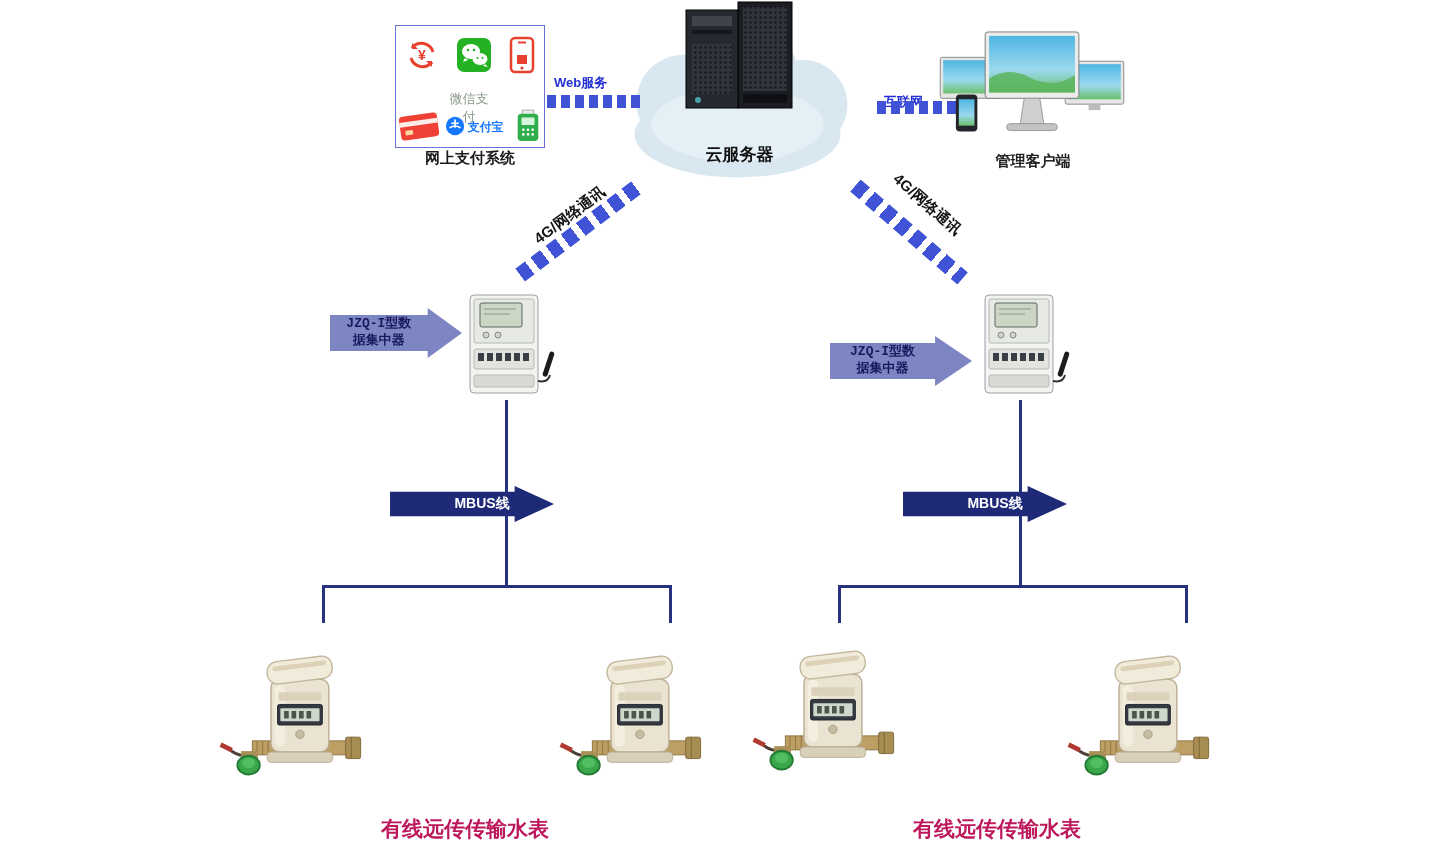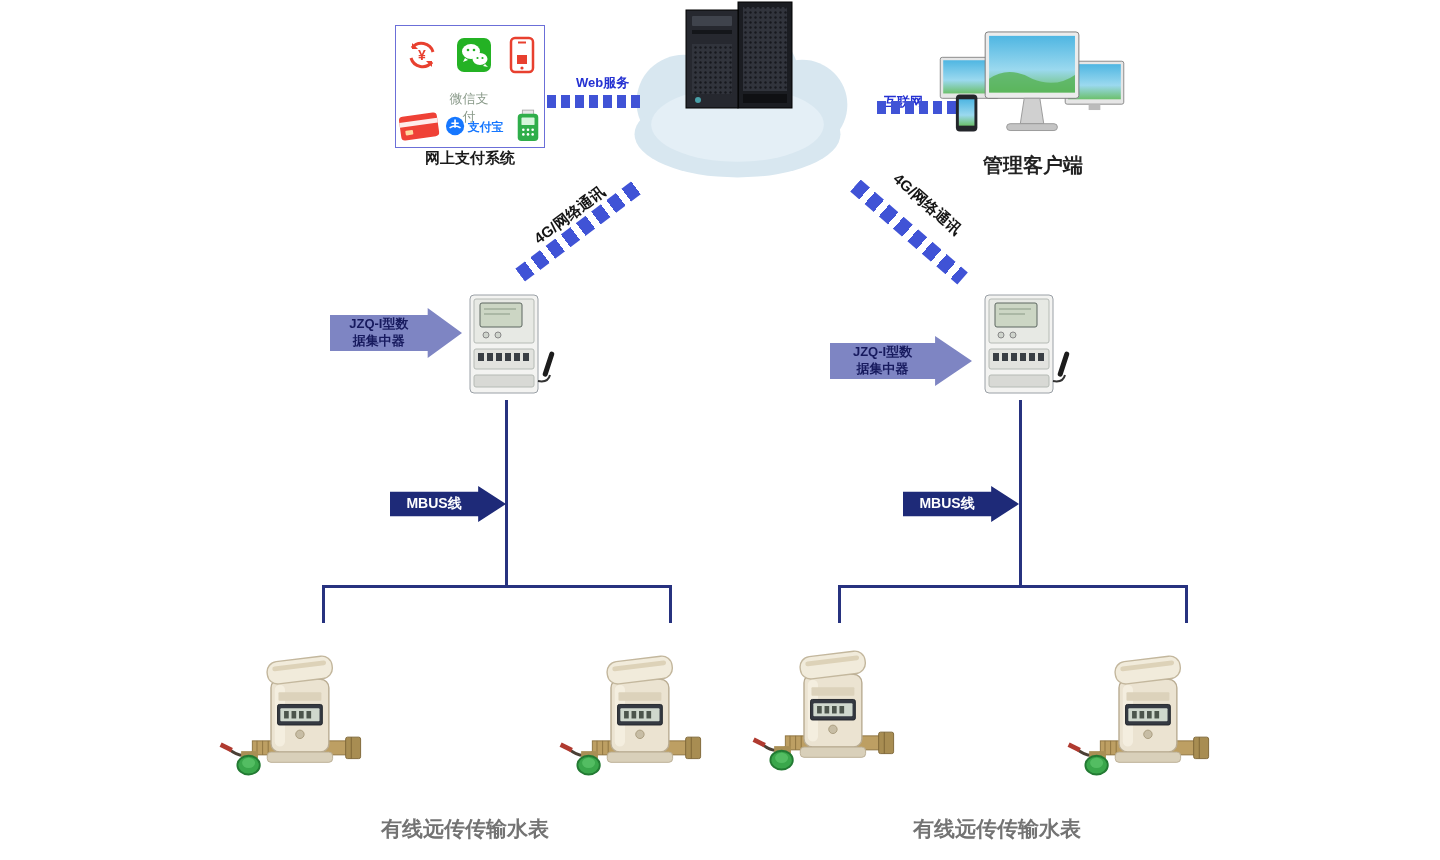"Web服务" div.blue-label { left: 576px -> 554px }
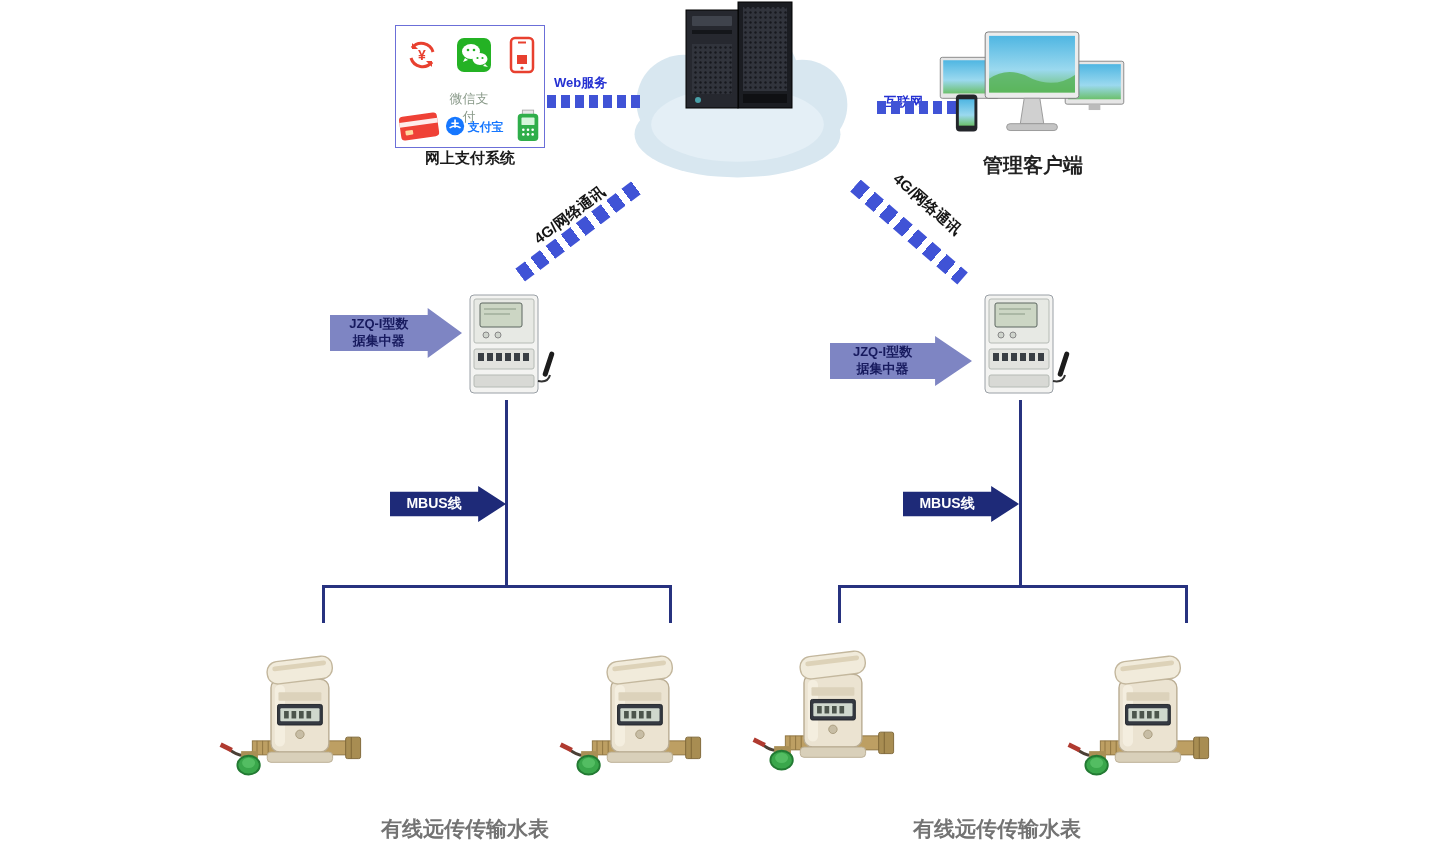"云服务器" div.cloud-text { html: none -> <div>云服务器</div> }
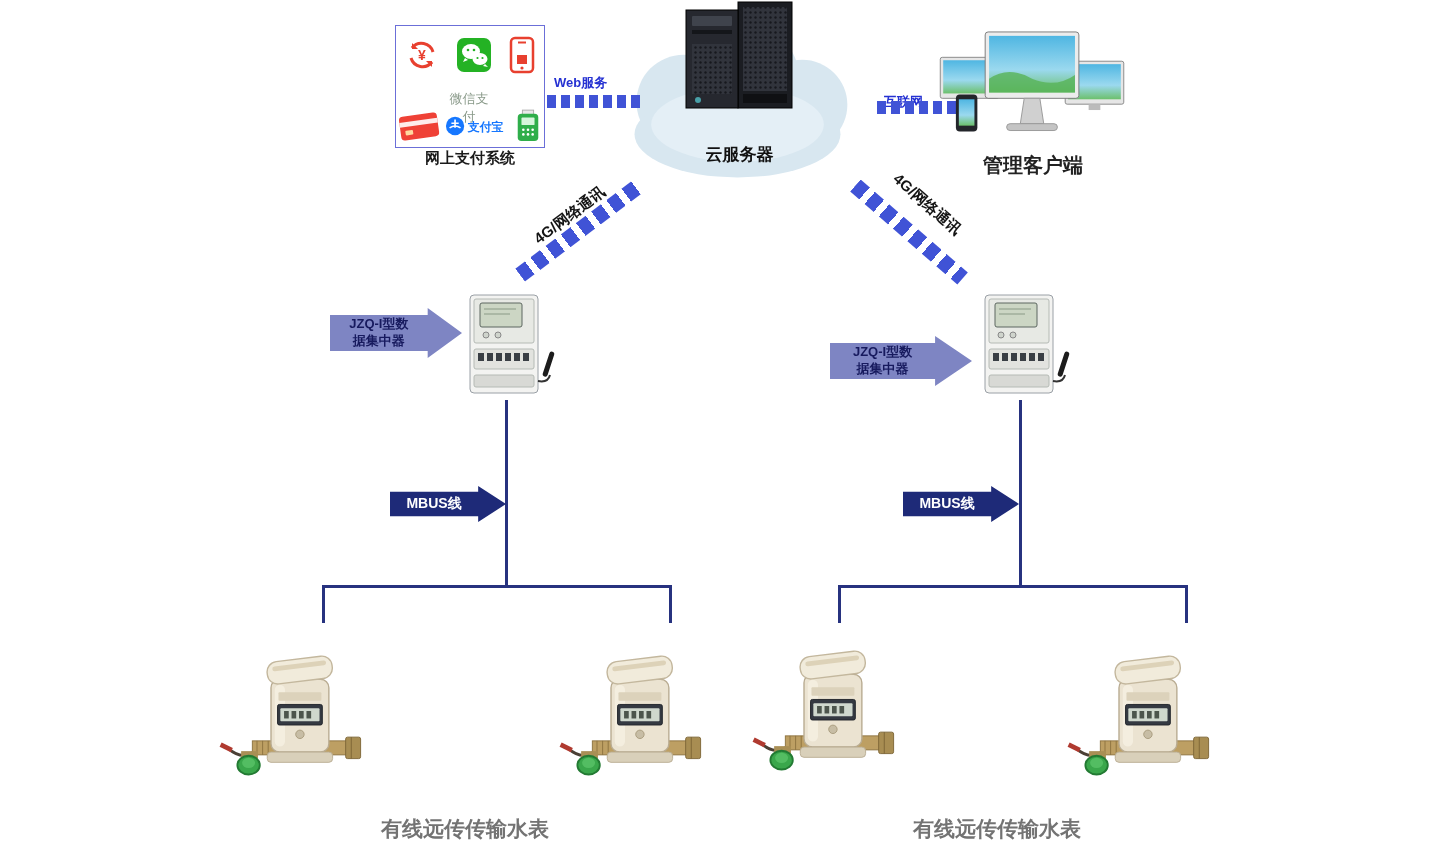"管理客户端" .clients-cap { font-size: 20px -> 15px }
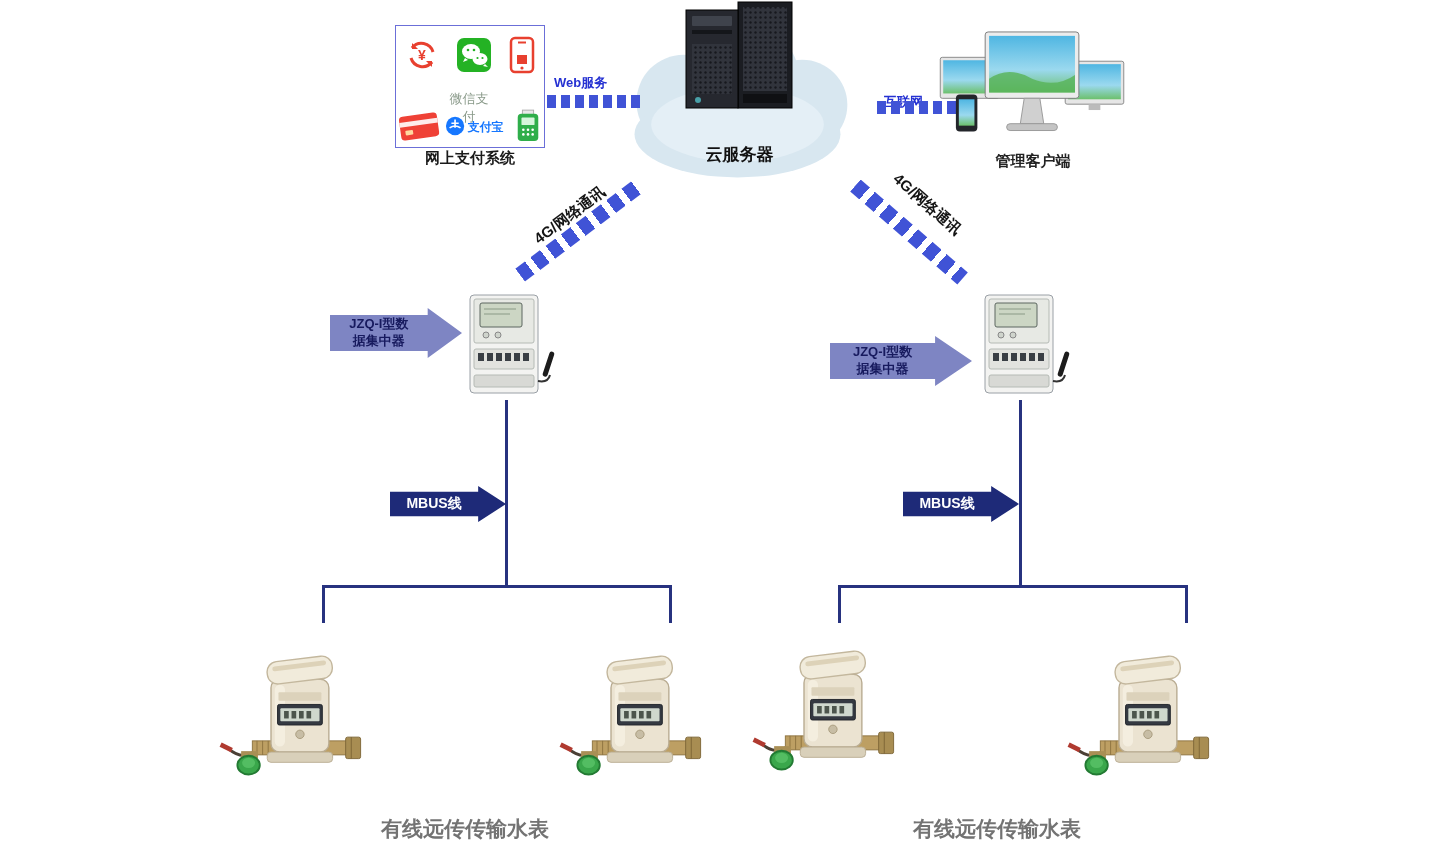"JZQ-I型数" .jzq-arrow .txt { font-family: none -> Liberation Mono, monospace }
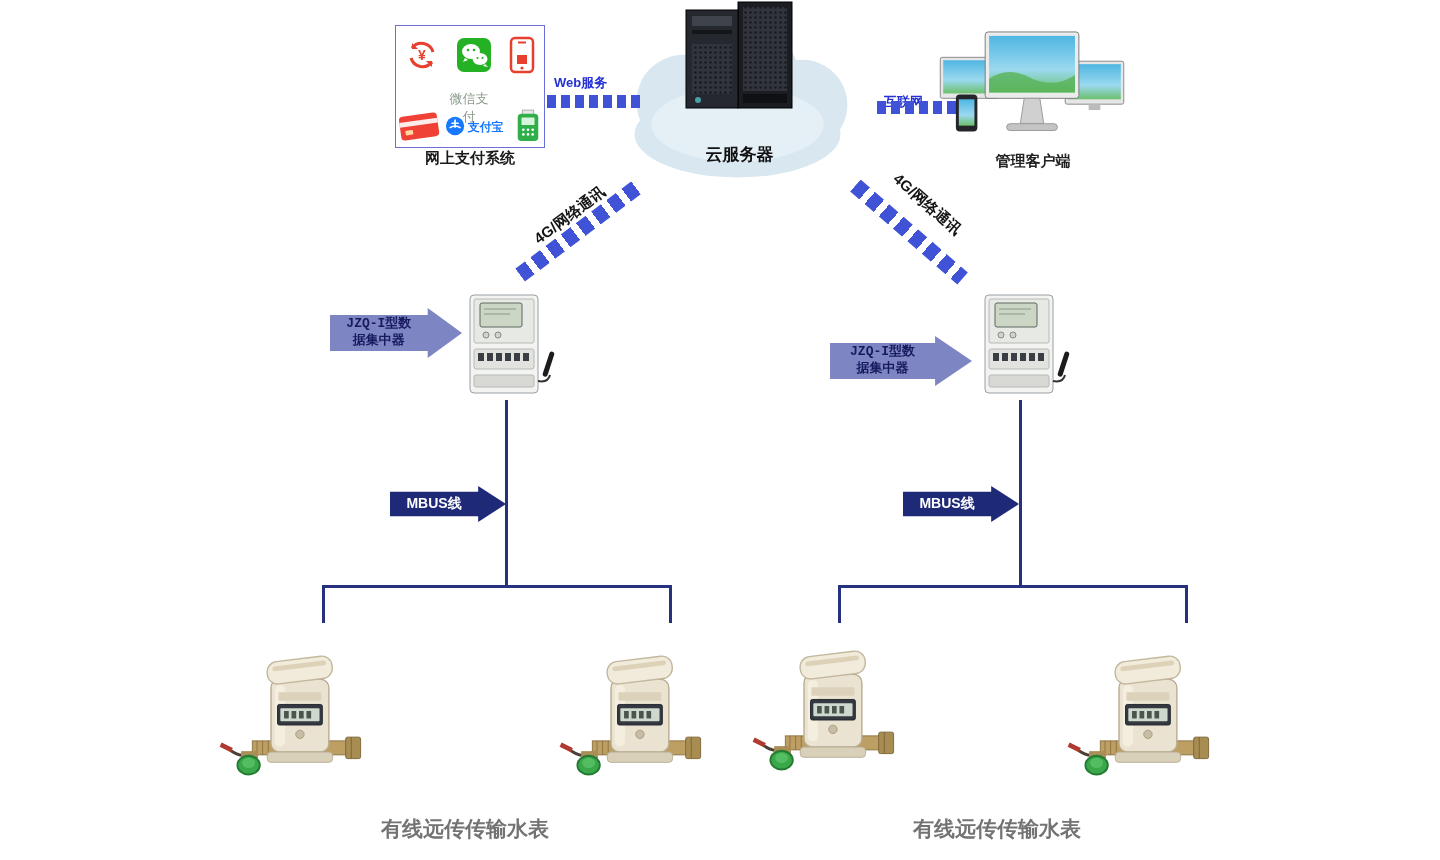"MBUS线" .mbus-arrow { padding-left: none -> 48px }
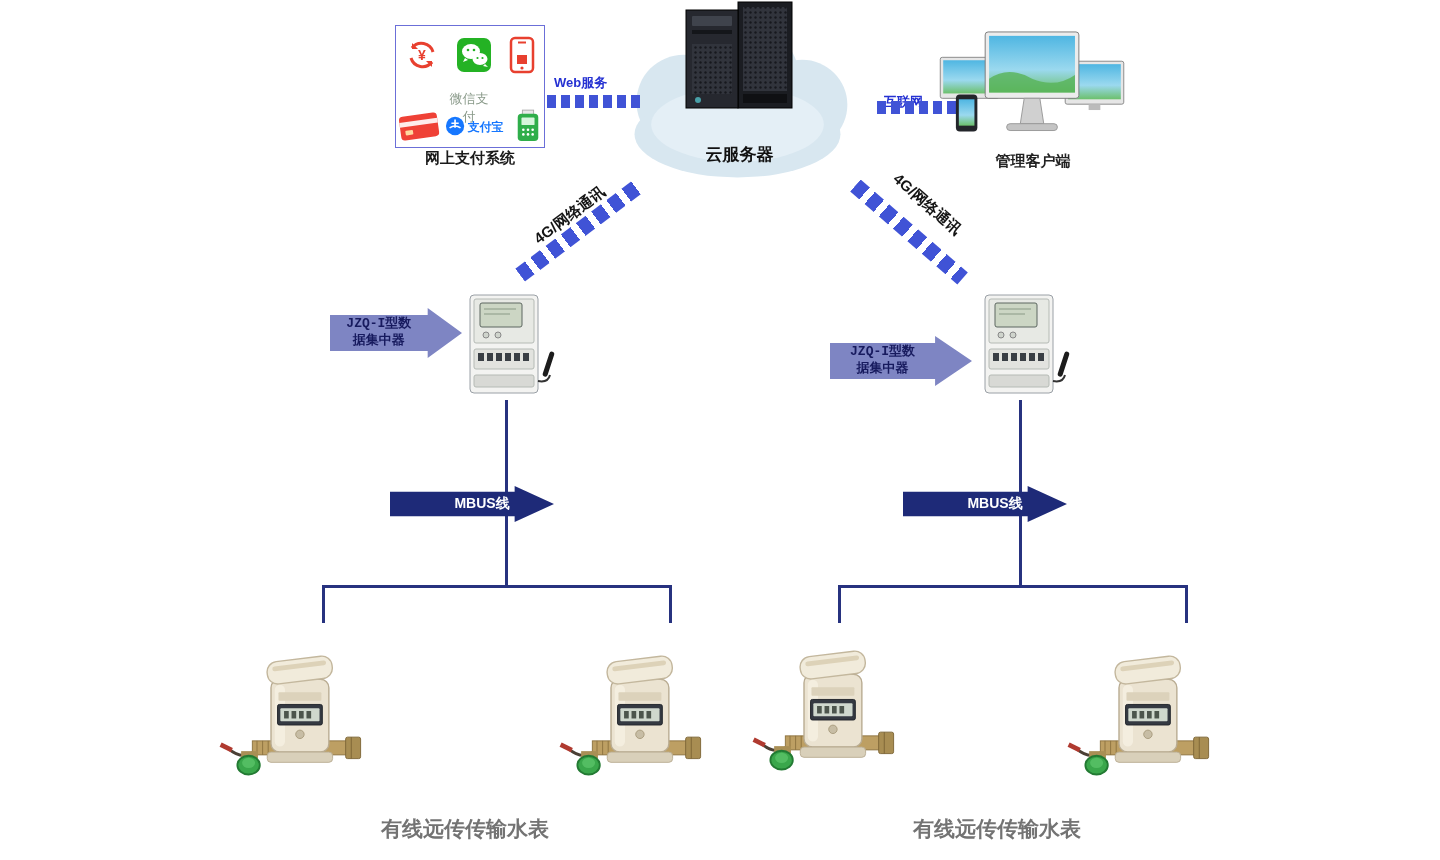"有线远传传输水表" .caption-serif { color: #737373 -> #be185d }
